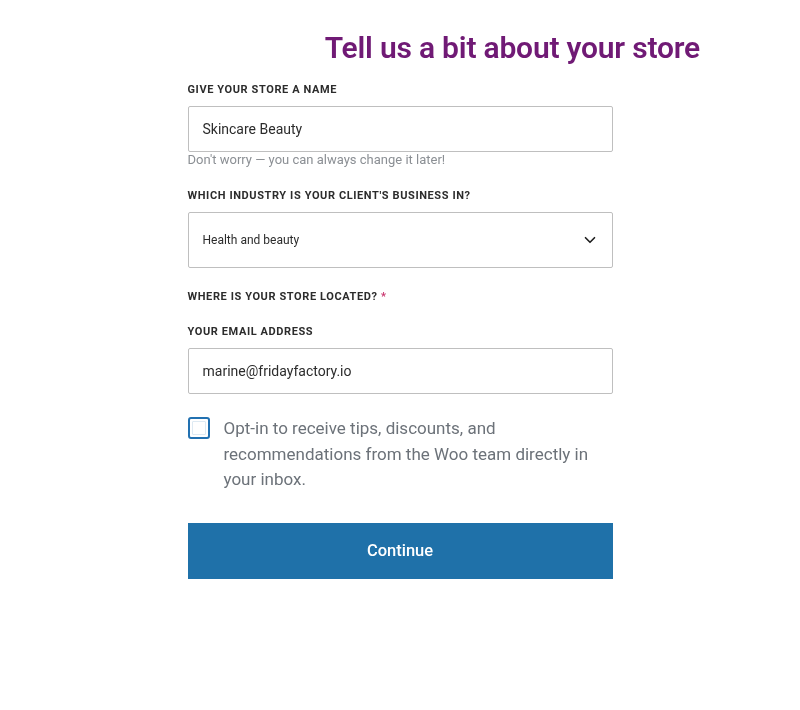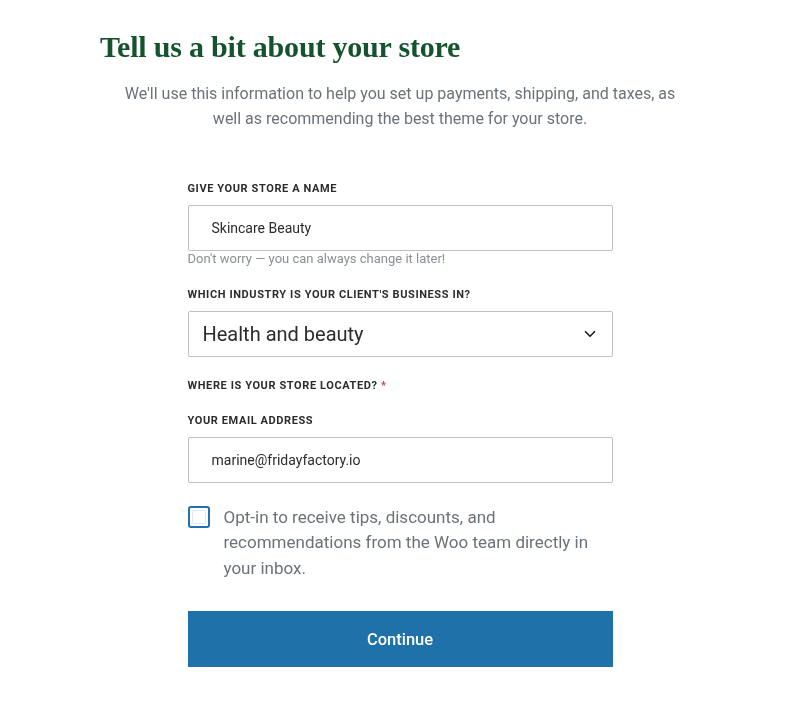"Tell us a bit about" .heading { color: #14532d -> #701a75; font-family: Liberation Serif, serif -> none; text-align: left -> right }
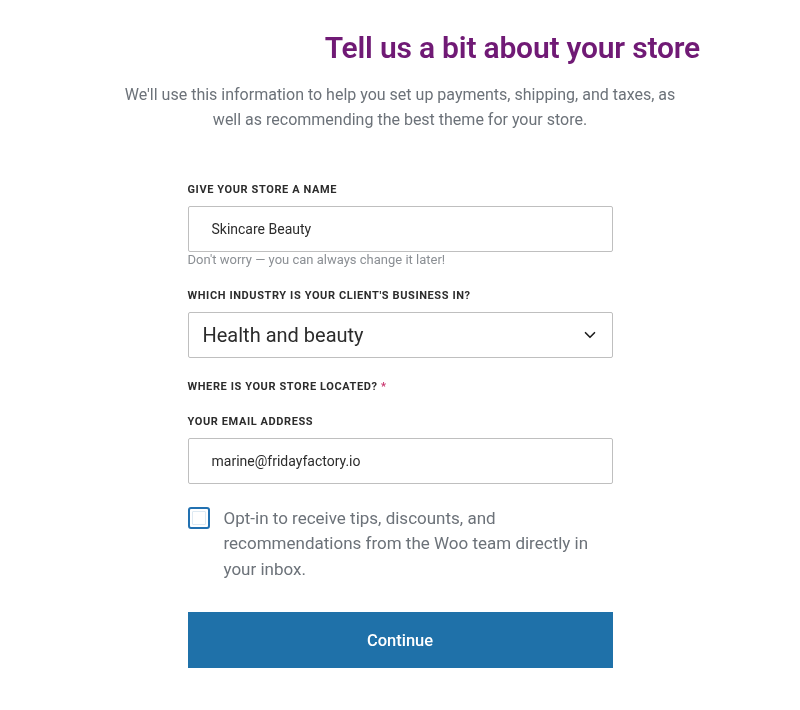"We'll use this information to" p.subheading { html: <p>We'll use this information to help you set up payments, shipping, and taxes, as well as recommending the best theme for your store.</p> -> none }
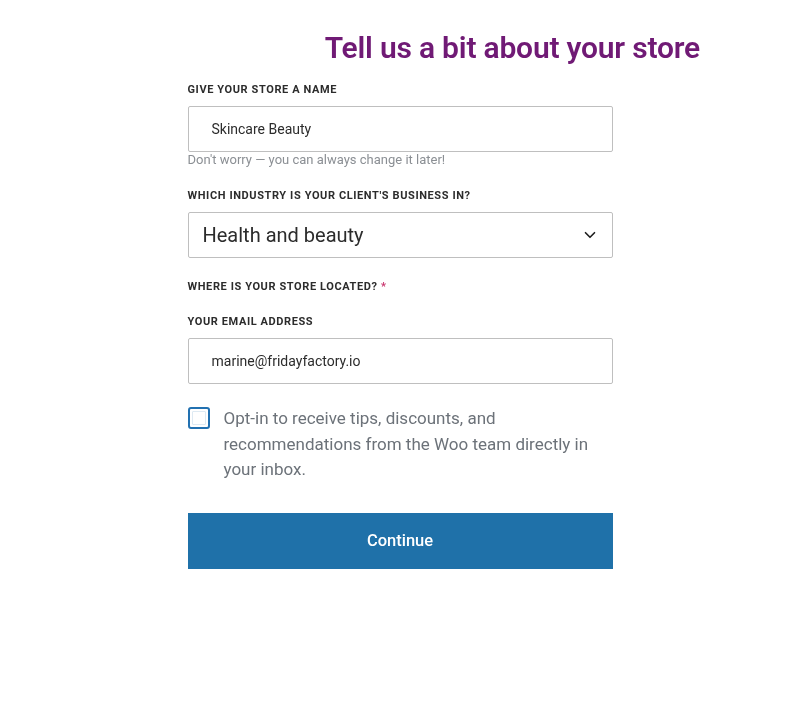"Skincare Beauty" .text-input { padding: 0 23px -> 0 14px }
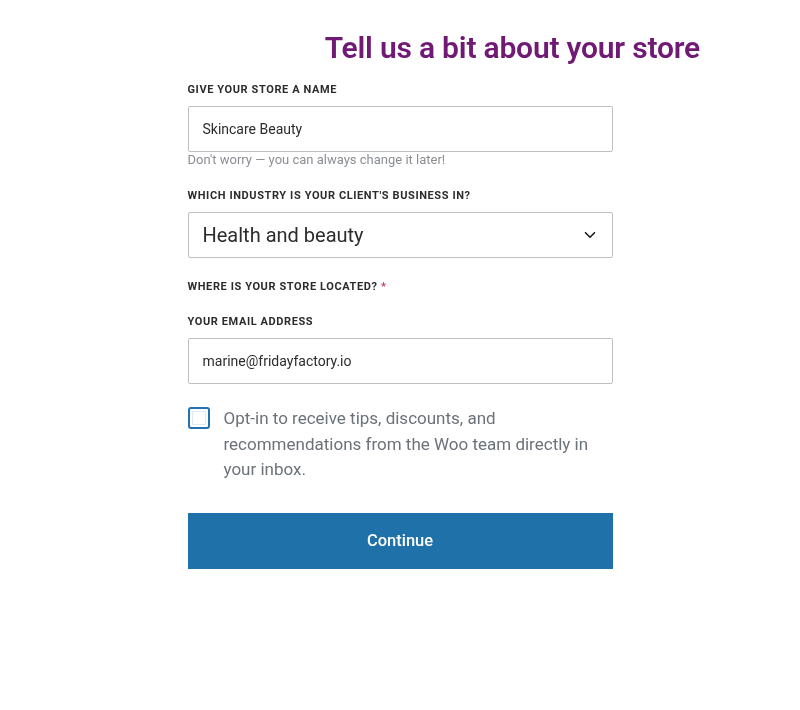"Health and beauty" .select-display { font-size: 20px -> 12px; height: 46px -> 56px }
